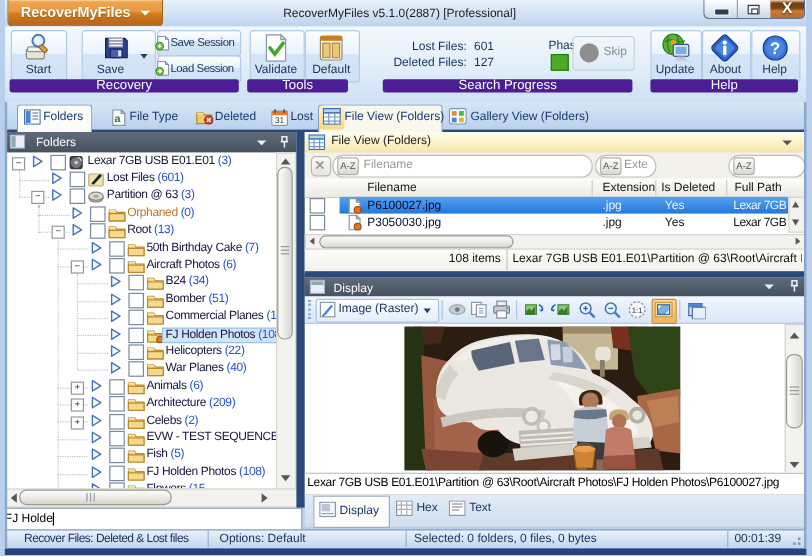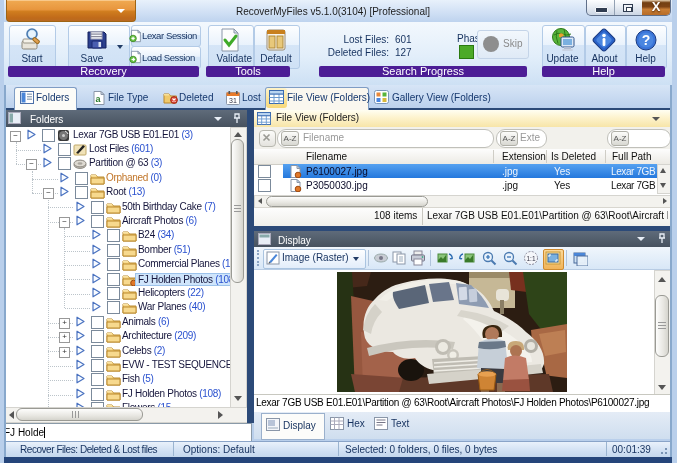"RecoverMyFiles" div.a { html: none -> <div>RecoverMyFiles</div> }
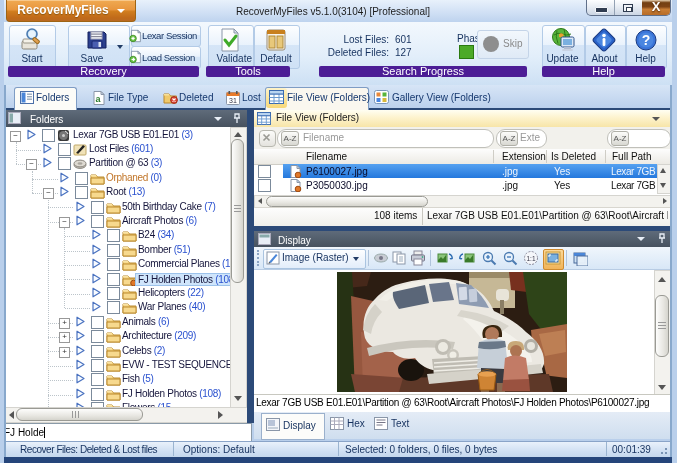"RecoverMyFiles v5.1.0(3104)" div.a { text: 3104 -> 2887 }
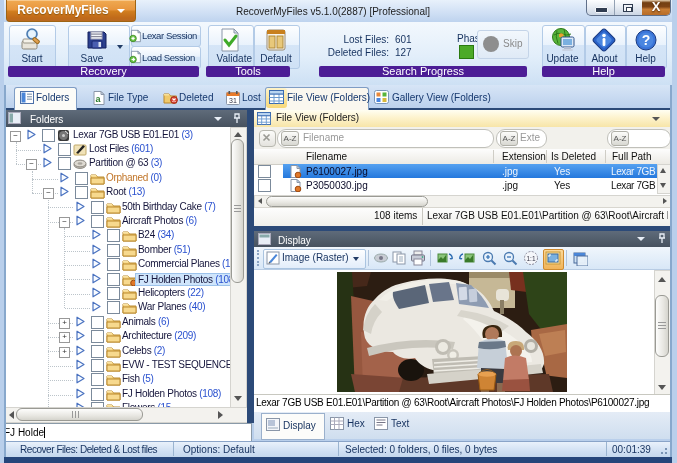"Lexar Session" div.a { text: Lexar -> Save }
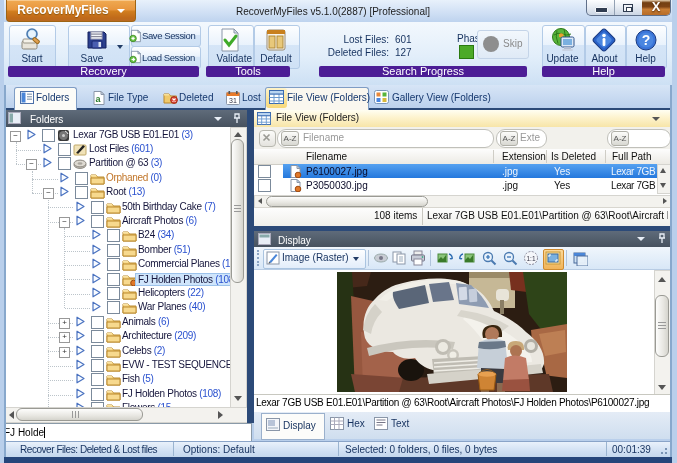"Validate" div.a { text-align: right -> center }
